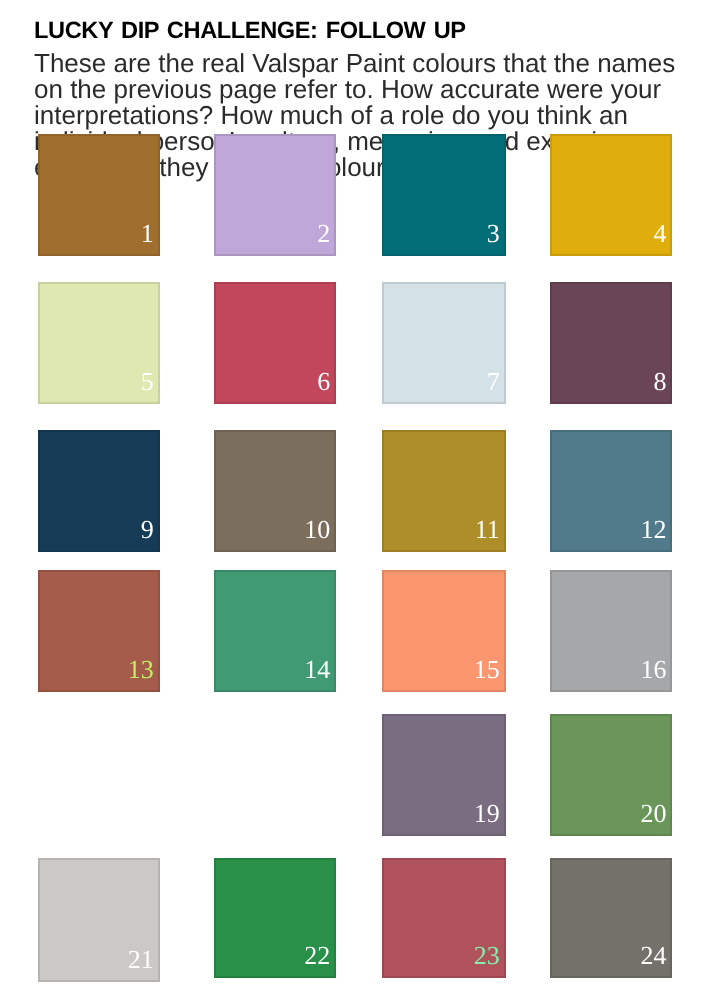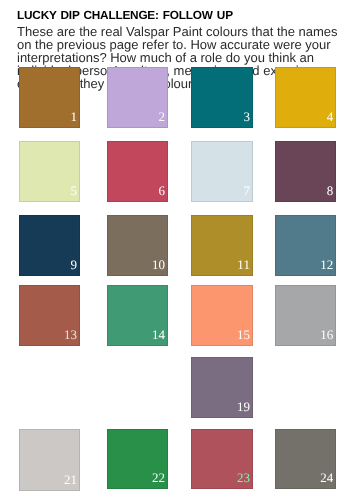"13" span.swatch-number { color: #e5e5e5 -> #bef264 }
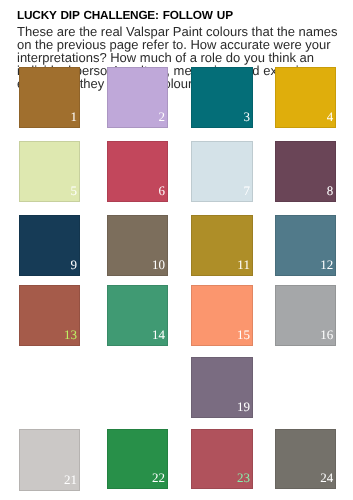"20" div.swatch { html: none -> <div> <span>20</span> </div> }
